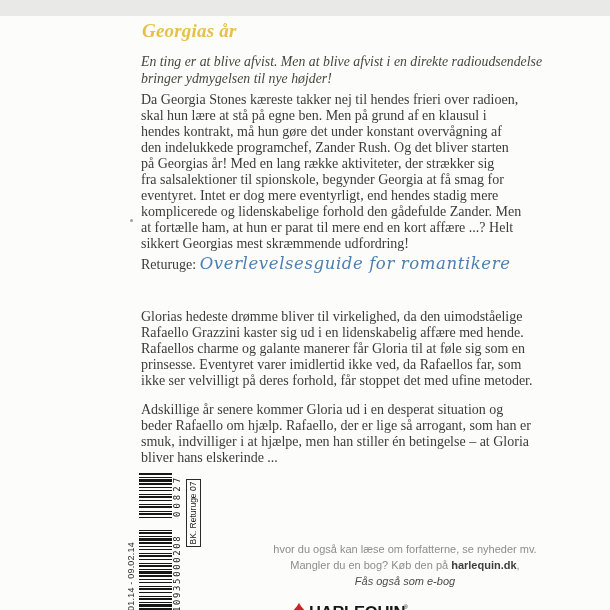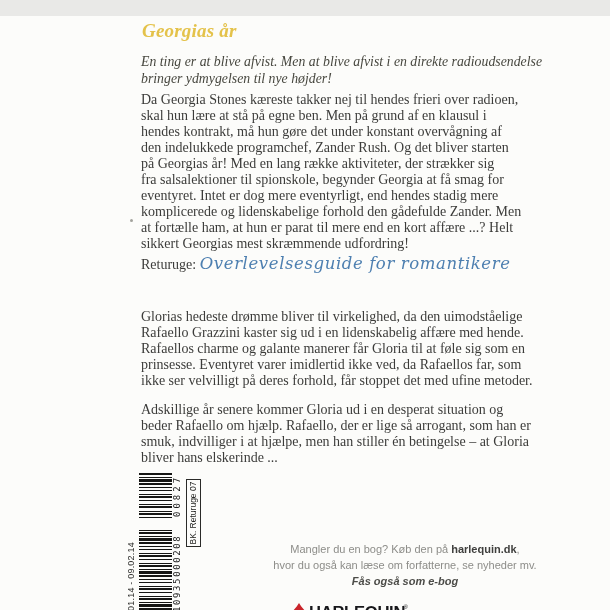"Mangler du en bog? Køb" div { order: before "hvor du også kan læse" -> after "hvor du også kan læse" }
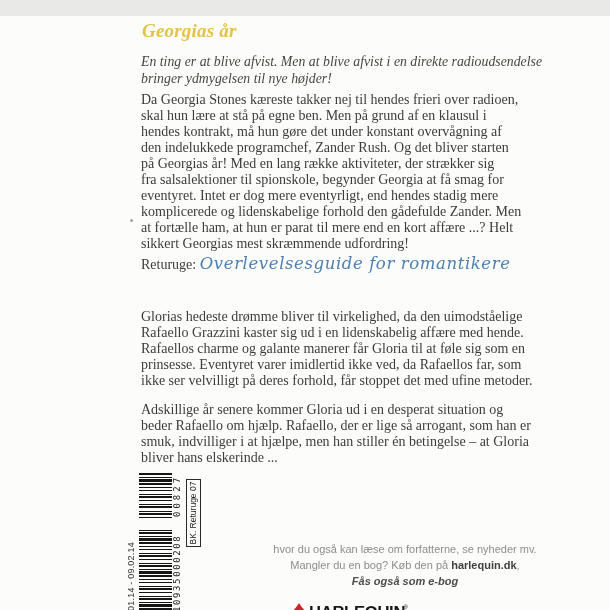"Fås også som e-bog" .ebook { font-weight: bold -> normal }
